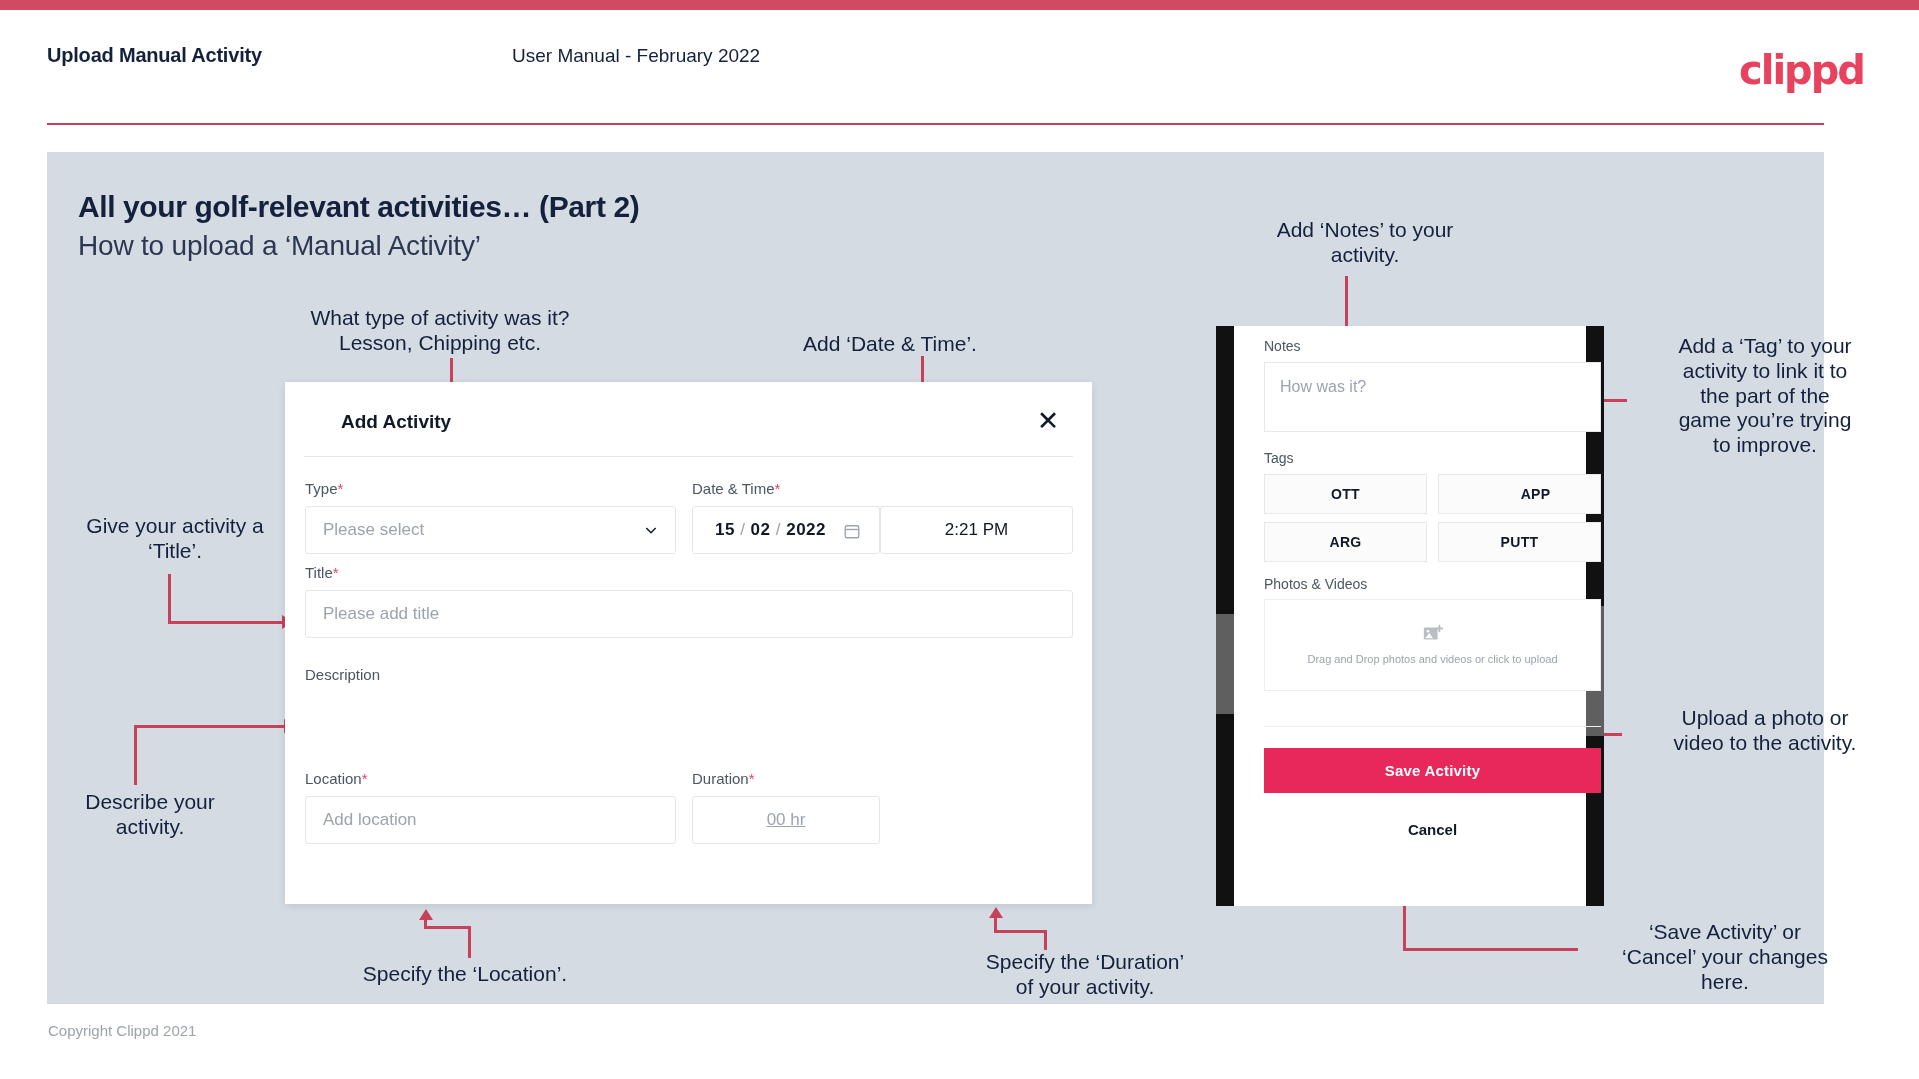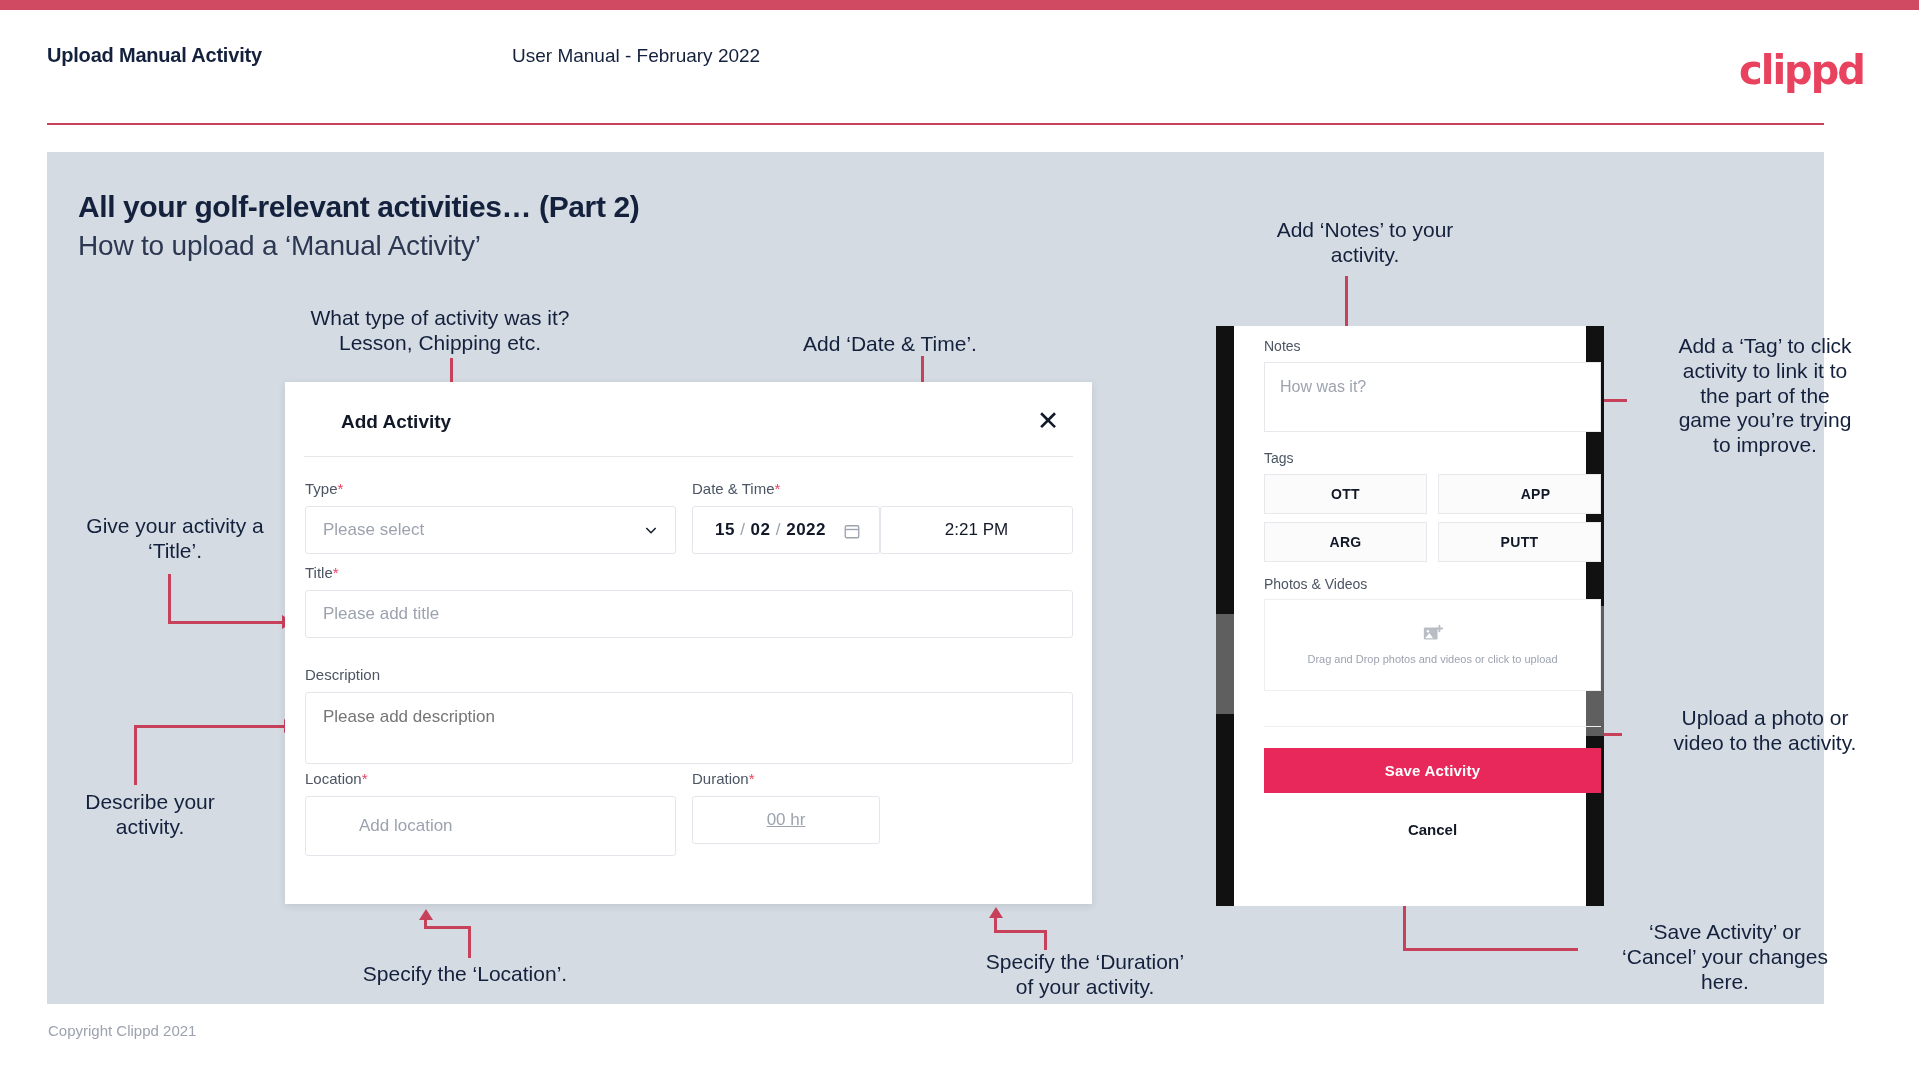"Add a ‘Tag’ to click" div.anno { text: click -> your }
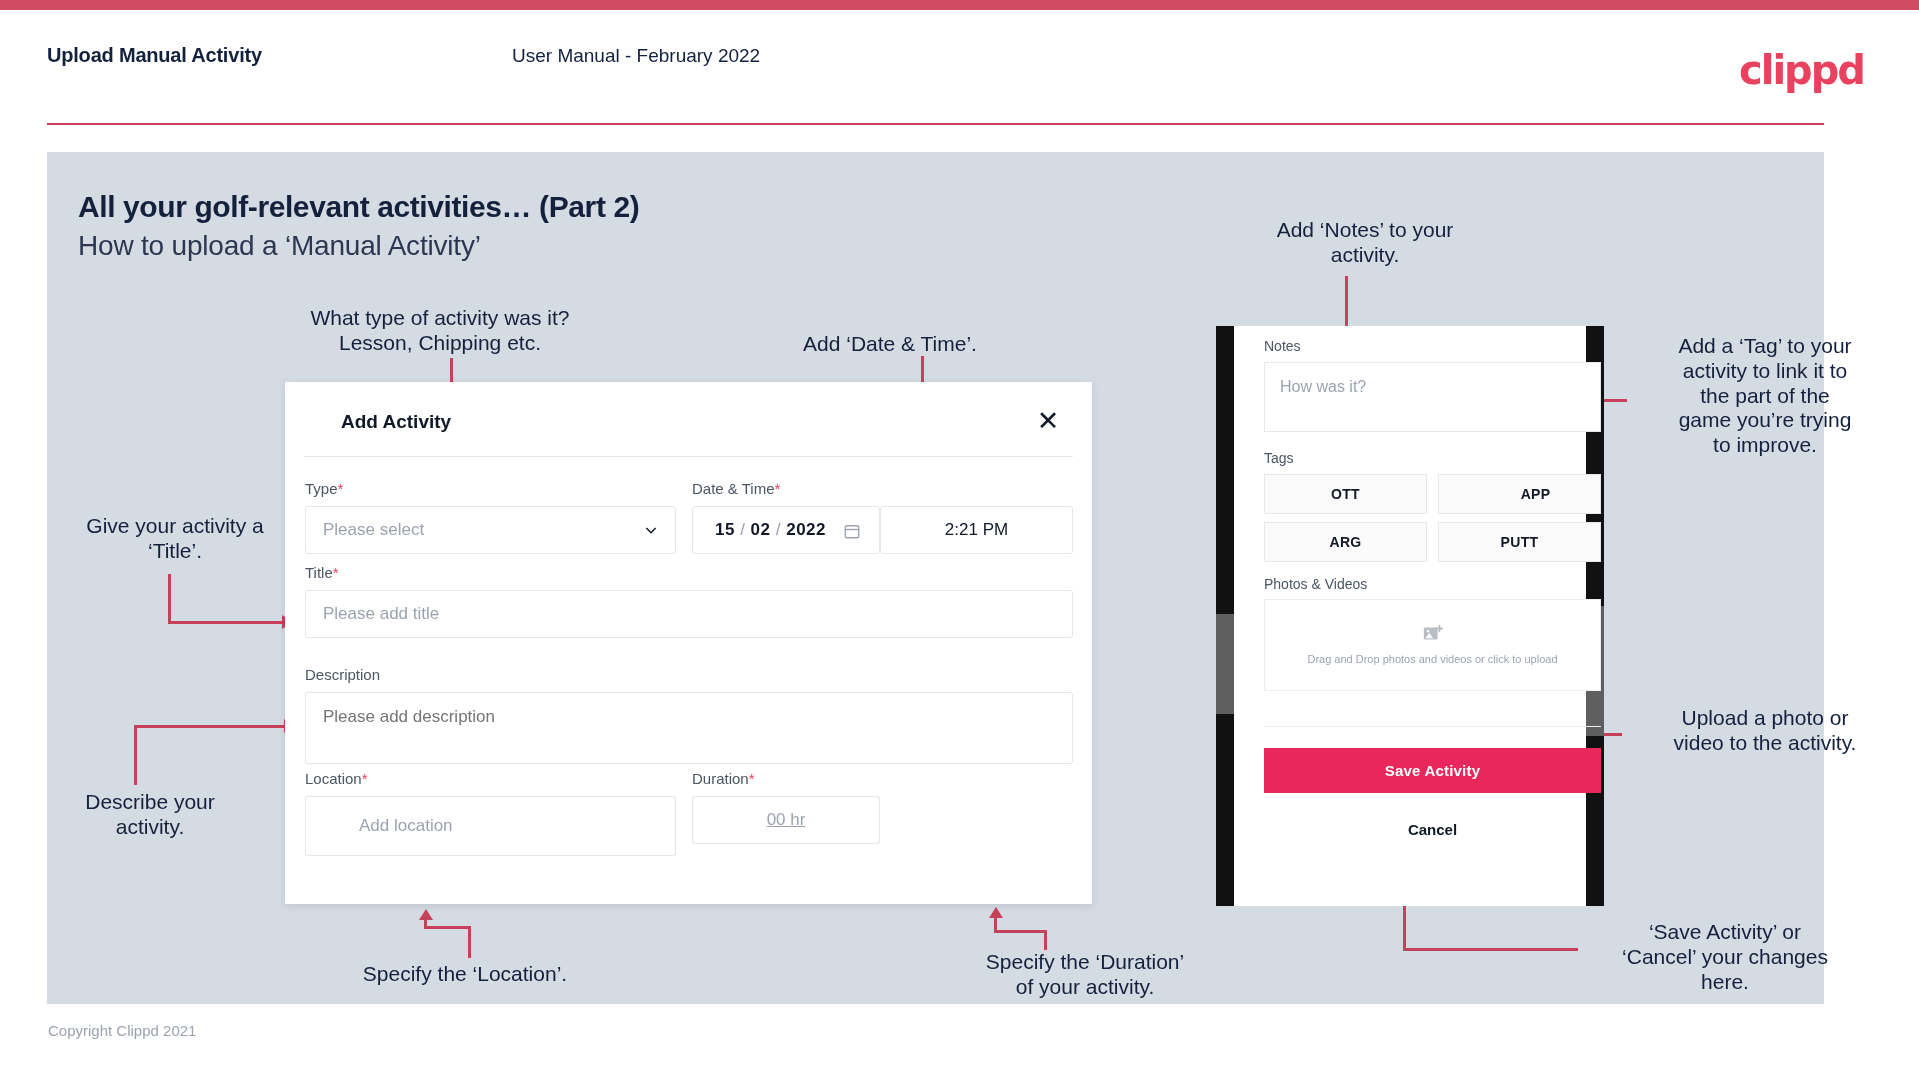"Please add description" textarea.desc { html: <textarea></textarea> -> none }
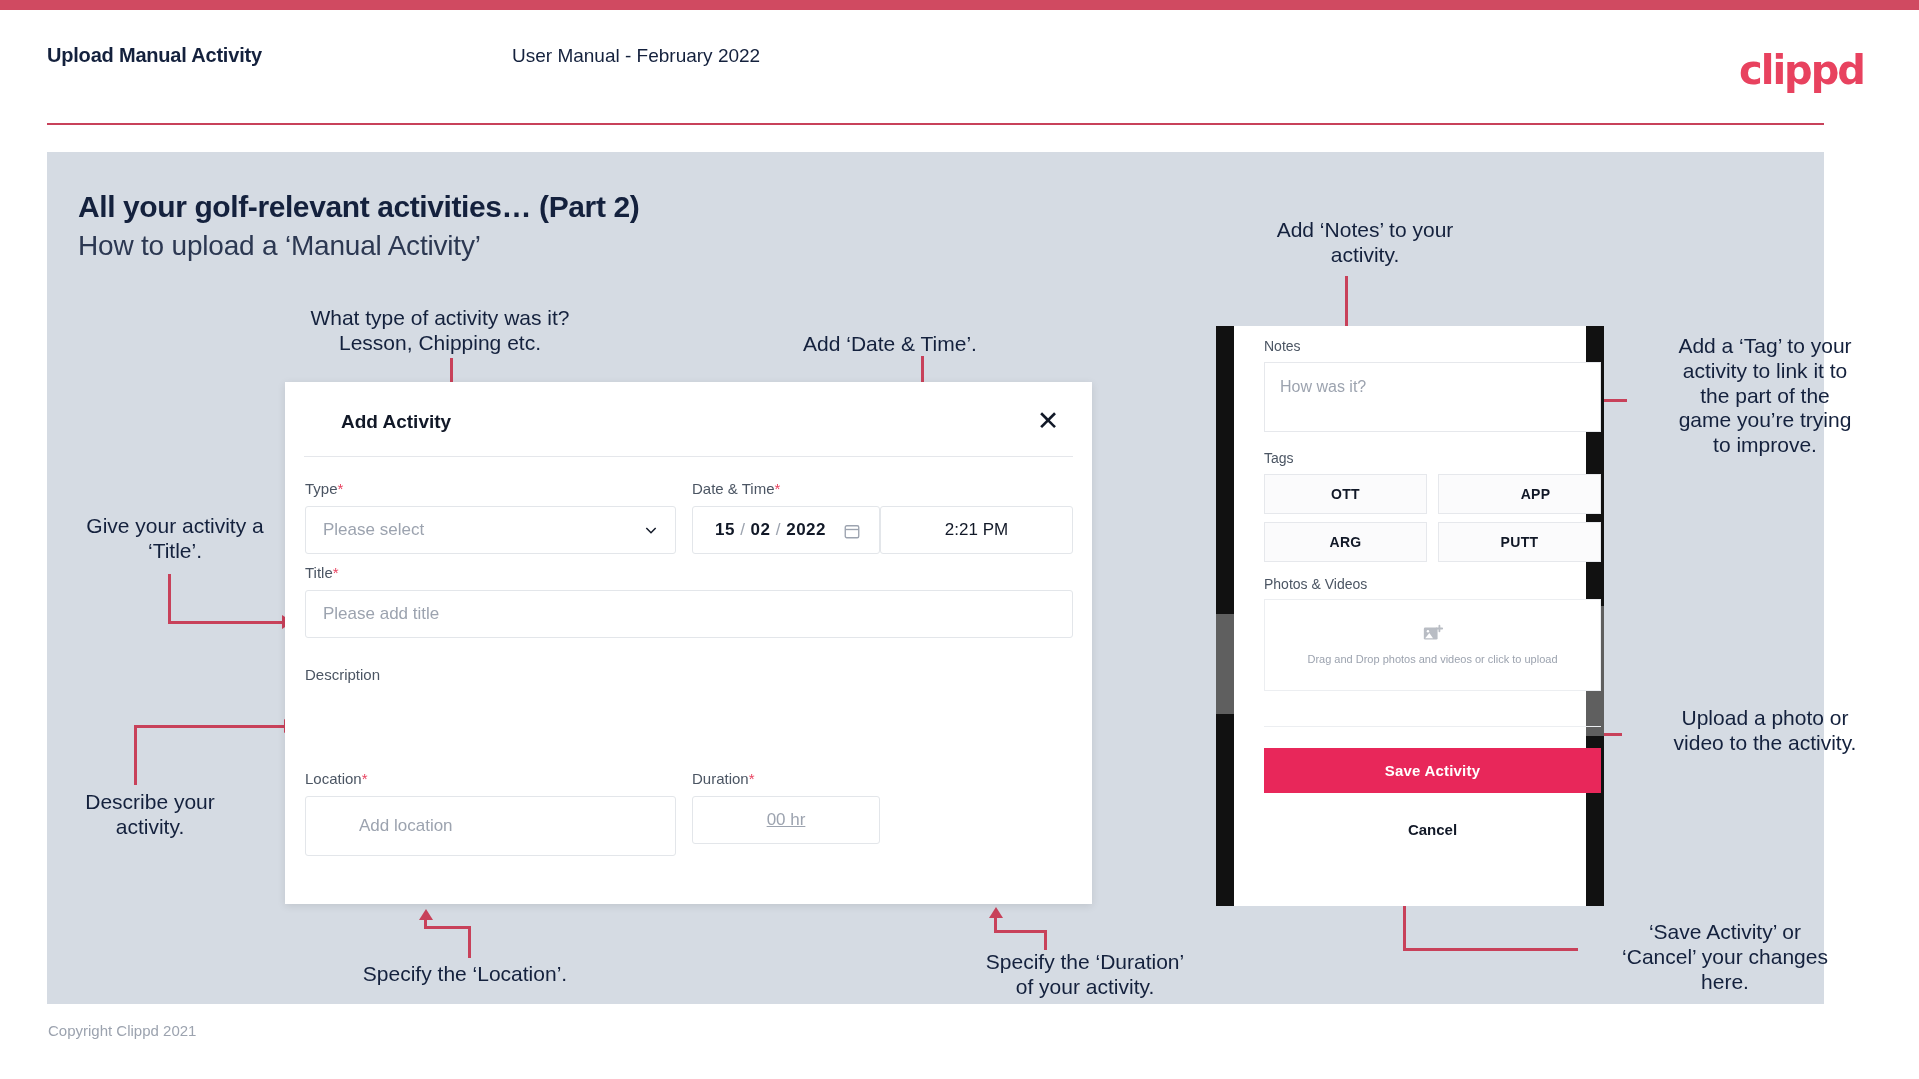"Add location" div.inputbox { height: 60px -> 48px; padding-left: 36px -> none }
